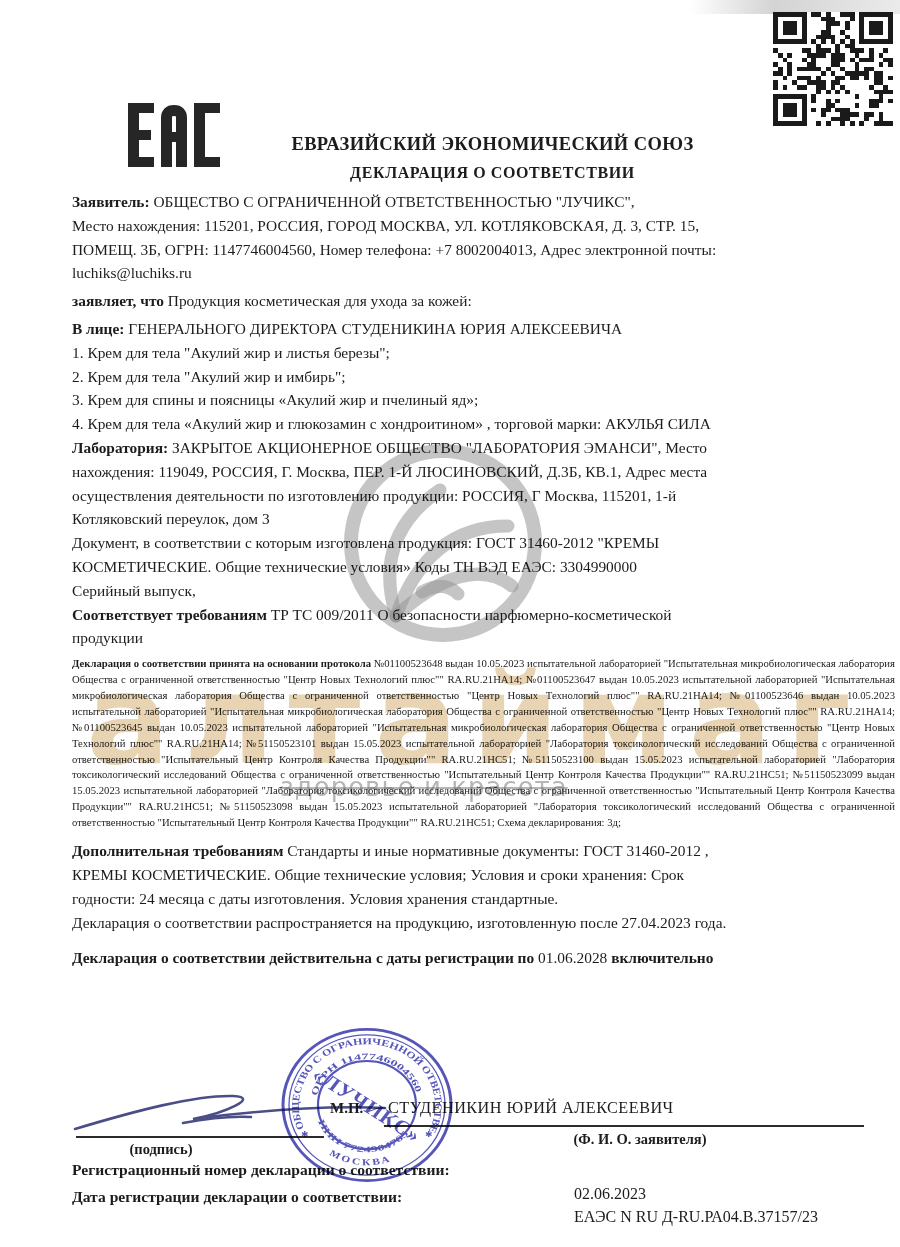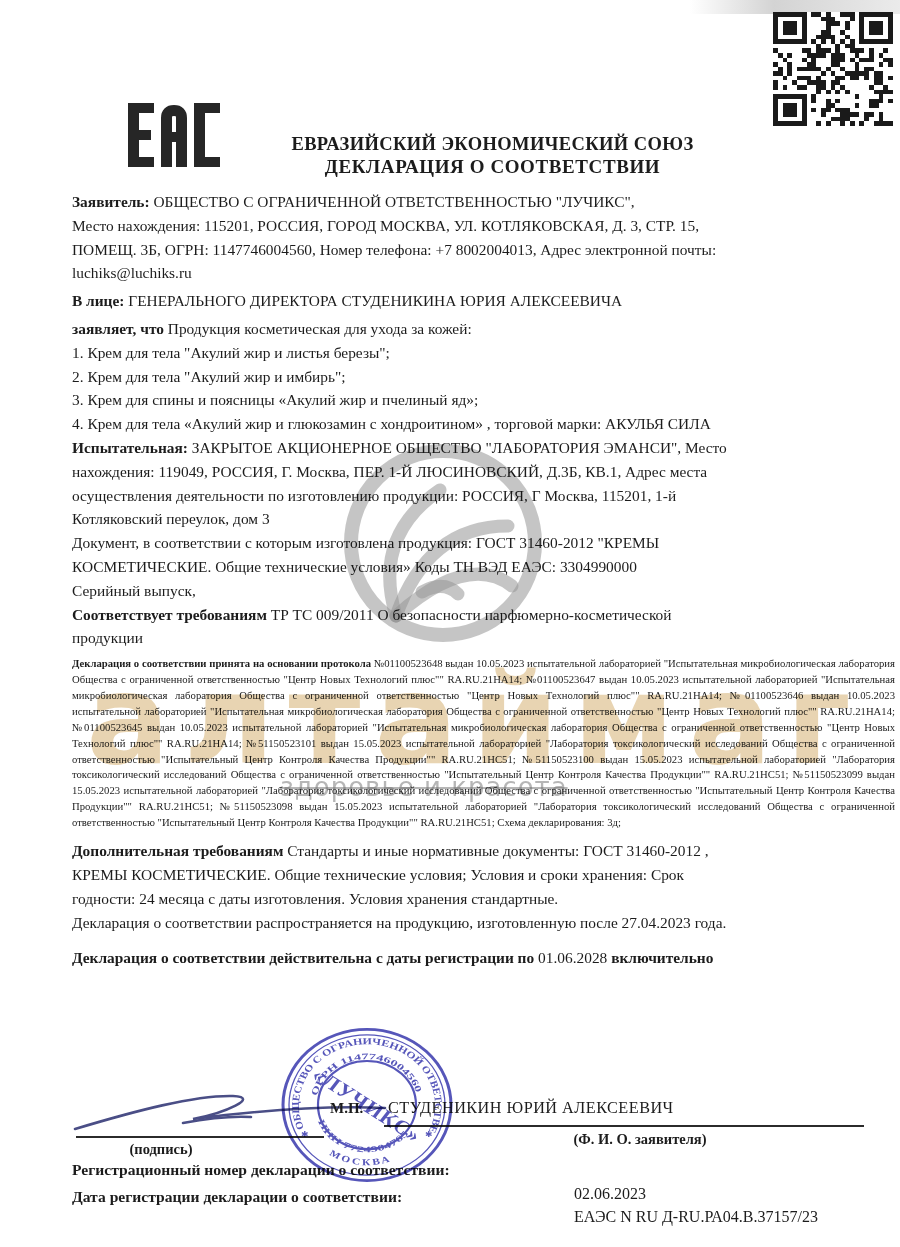"ДЕКЛАРАЦИЯ О СООТВЕТСТВИИ" .title .t2 { font-size: 19px -> 16px; margin-top: 1px -> 9px }
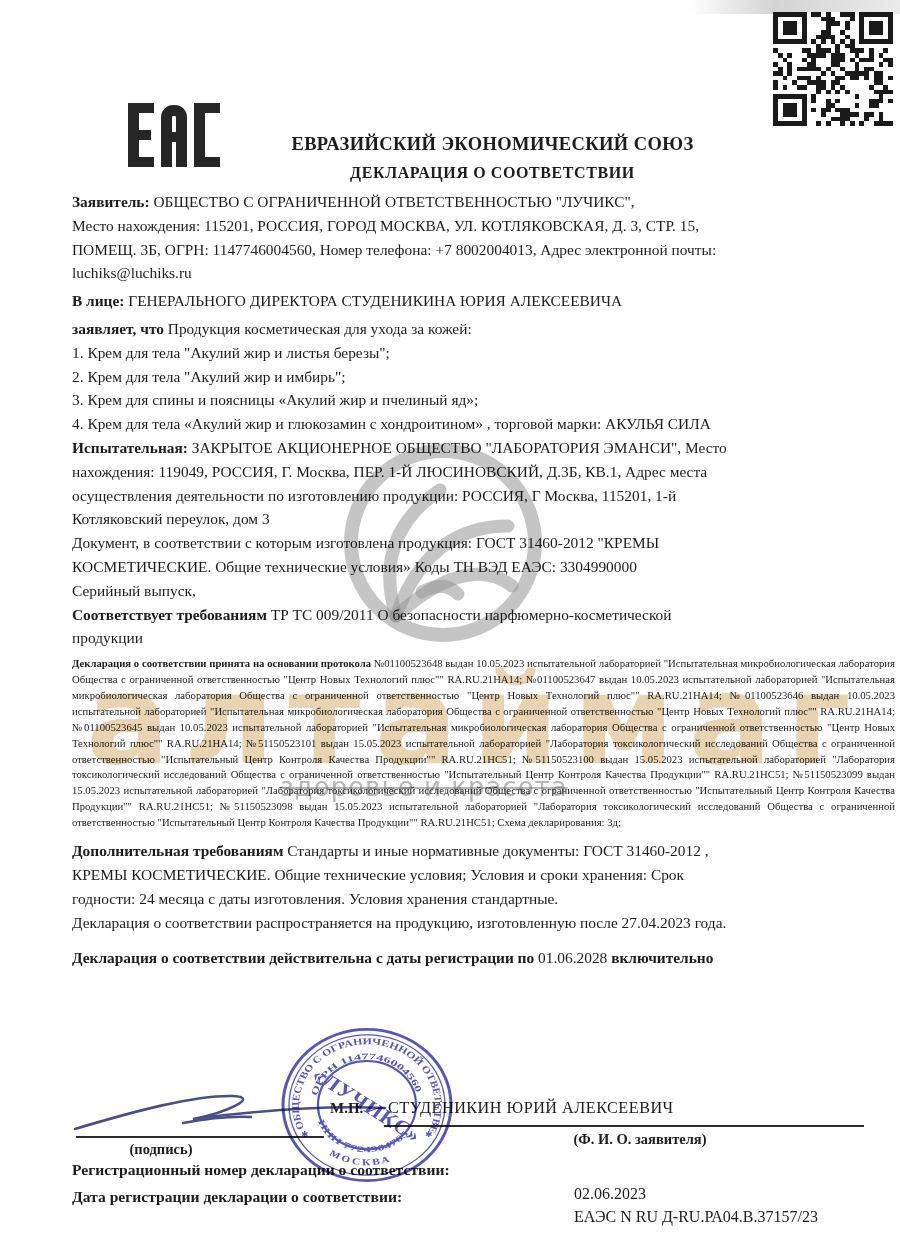"В лице: ГЕНЕРАЛЬНОГО ДИРЕКТОРА" p.para { order: before "заявляет, что Продукция косметическая" -> after "заявляет, что Продукция косметическая" }
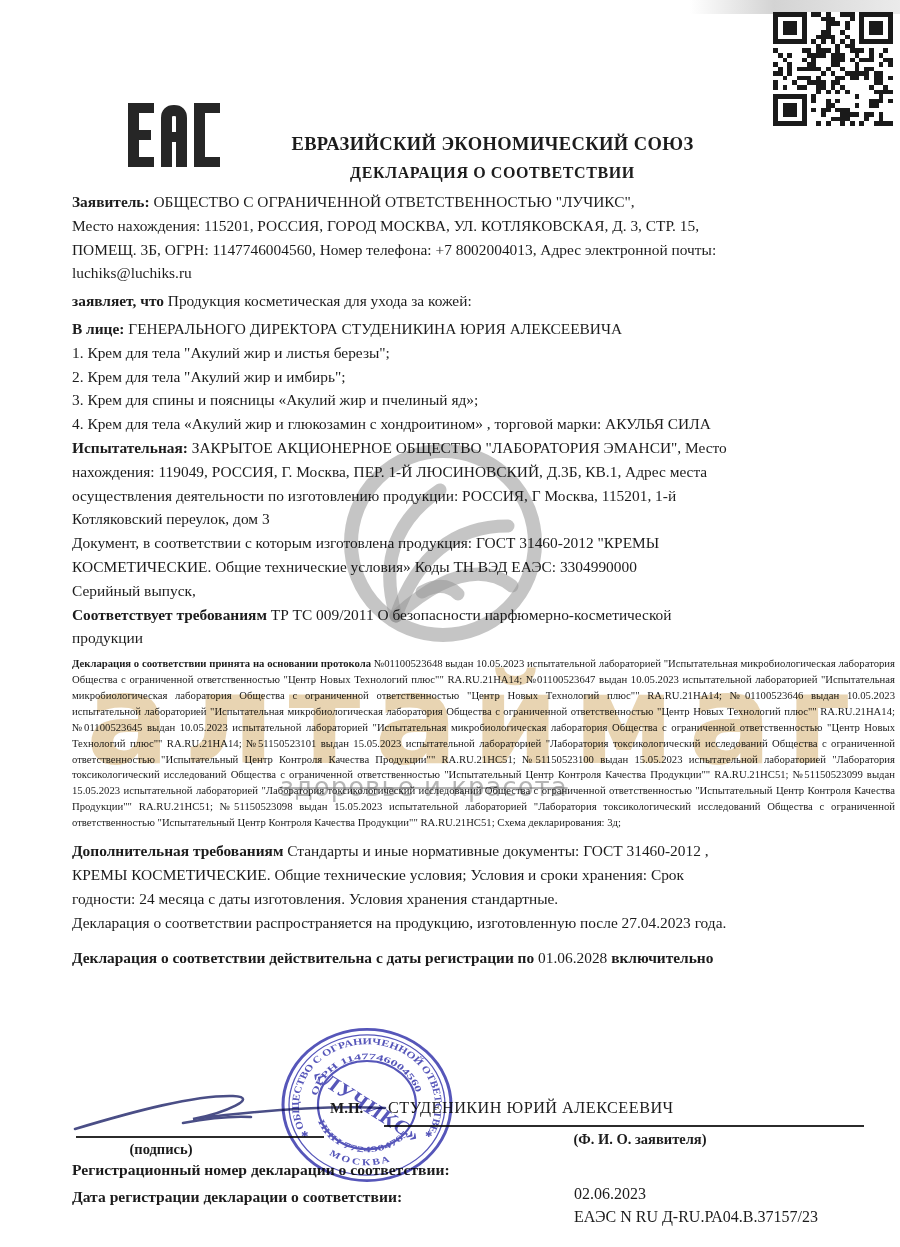"Испытательная:" b { text: Испытательная -> Лаборатория }
